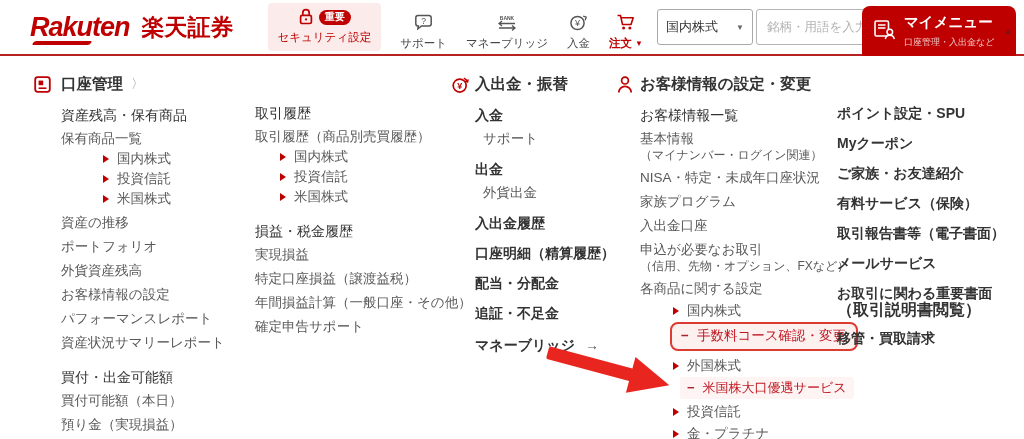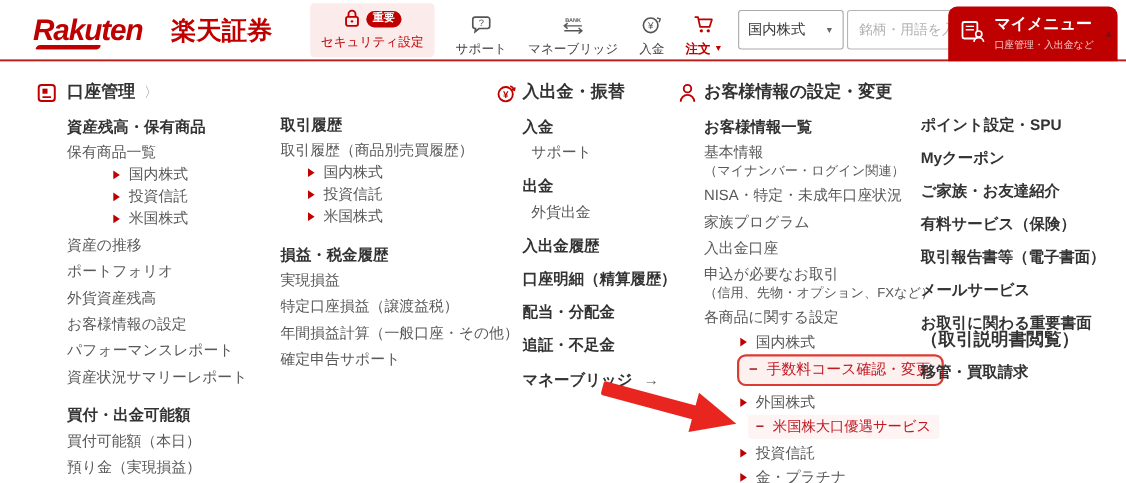"Rakuten" .logo { gap: 26px -> 12px }
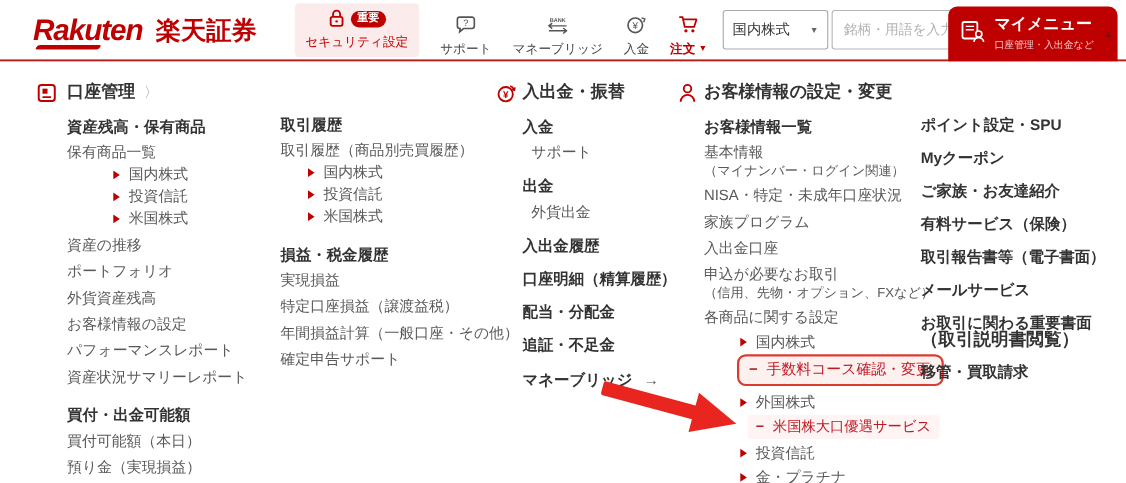"資産残高・保有商品" .m-head { font-weight: 700 -> 400 }
